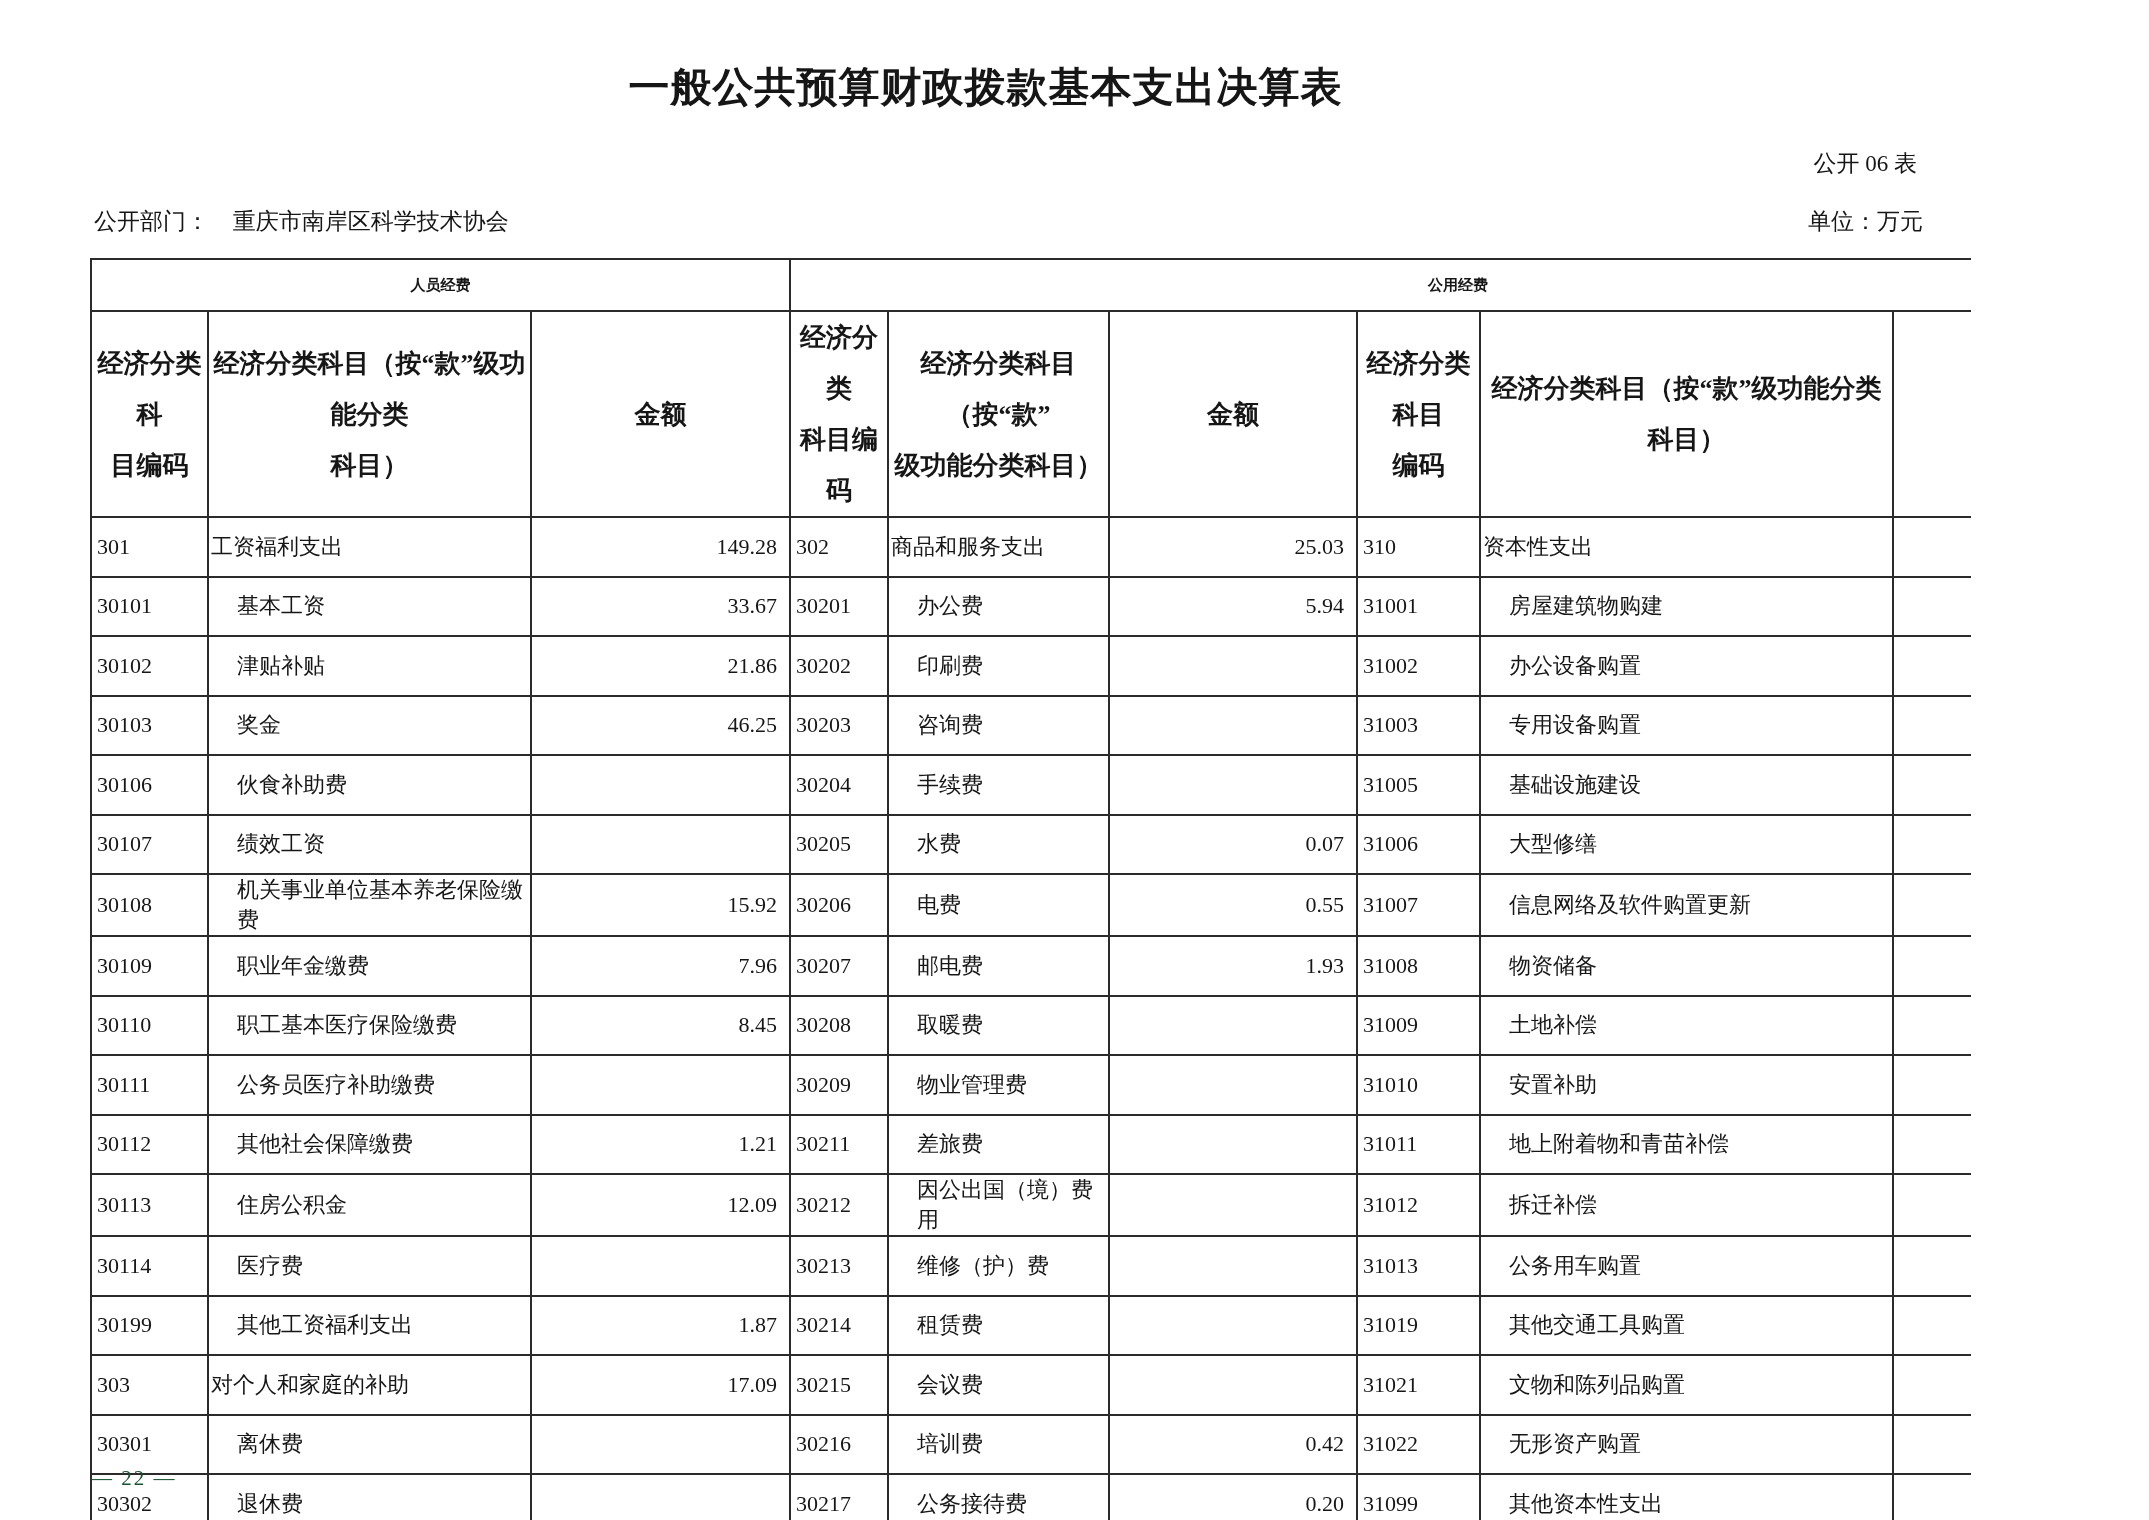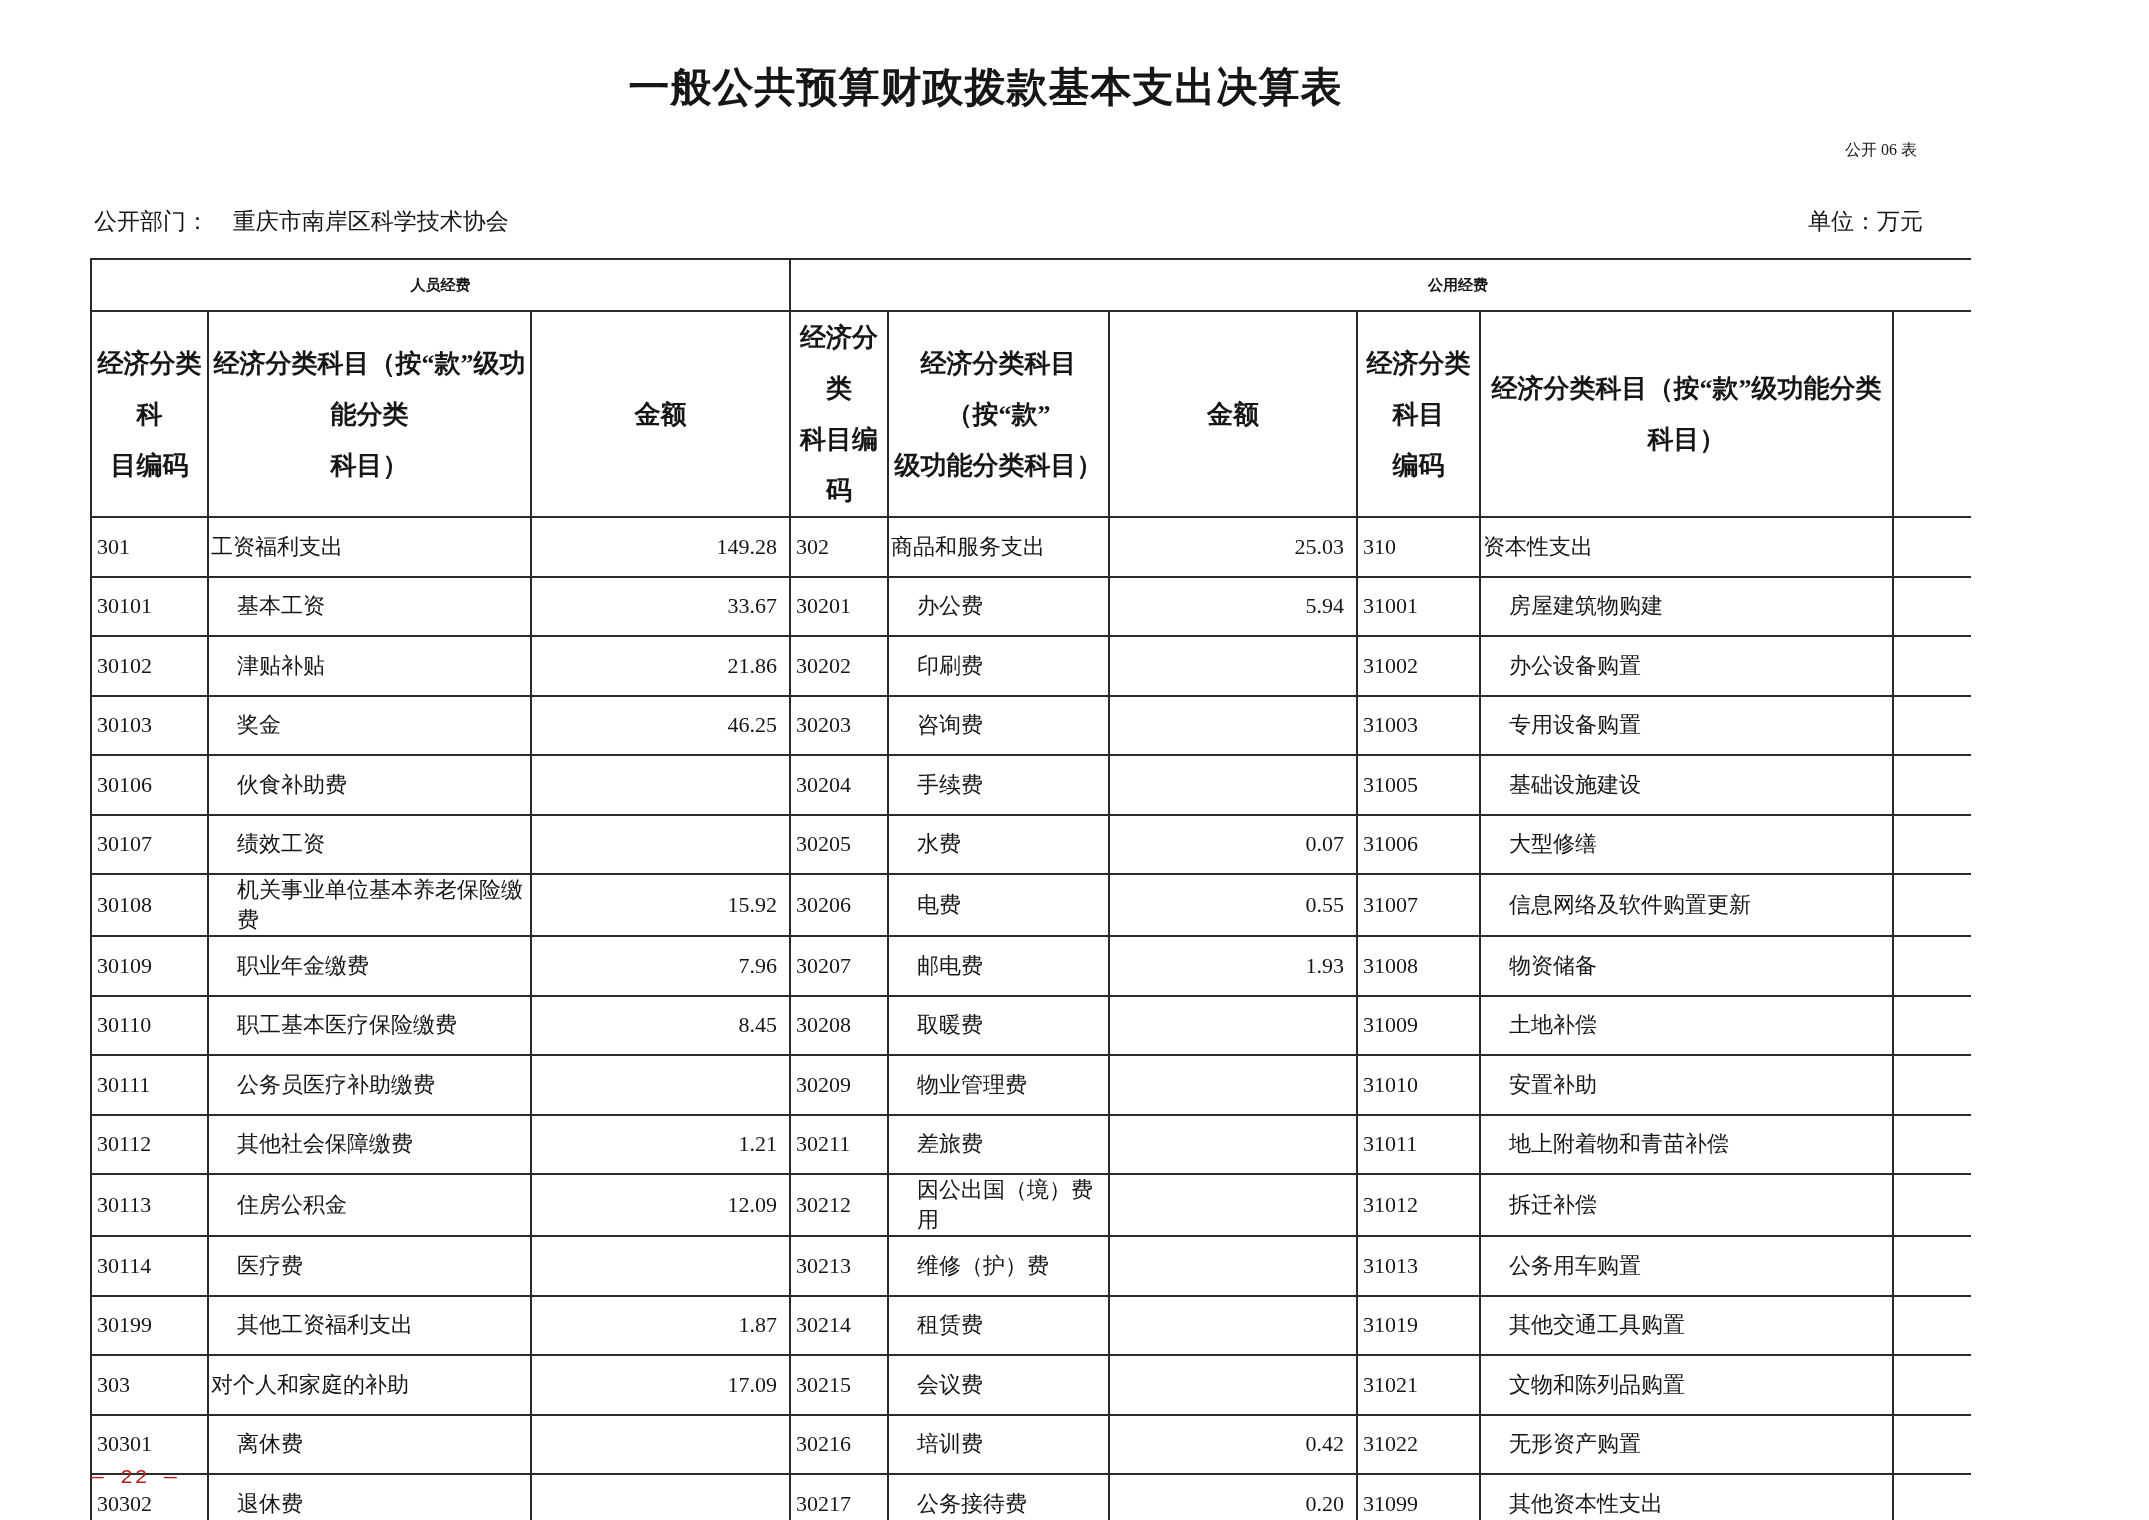"公开 06 表" .table-number { font-size: 16px -> 23px; top: 140px -> 148px }
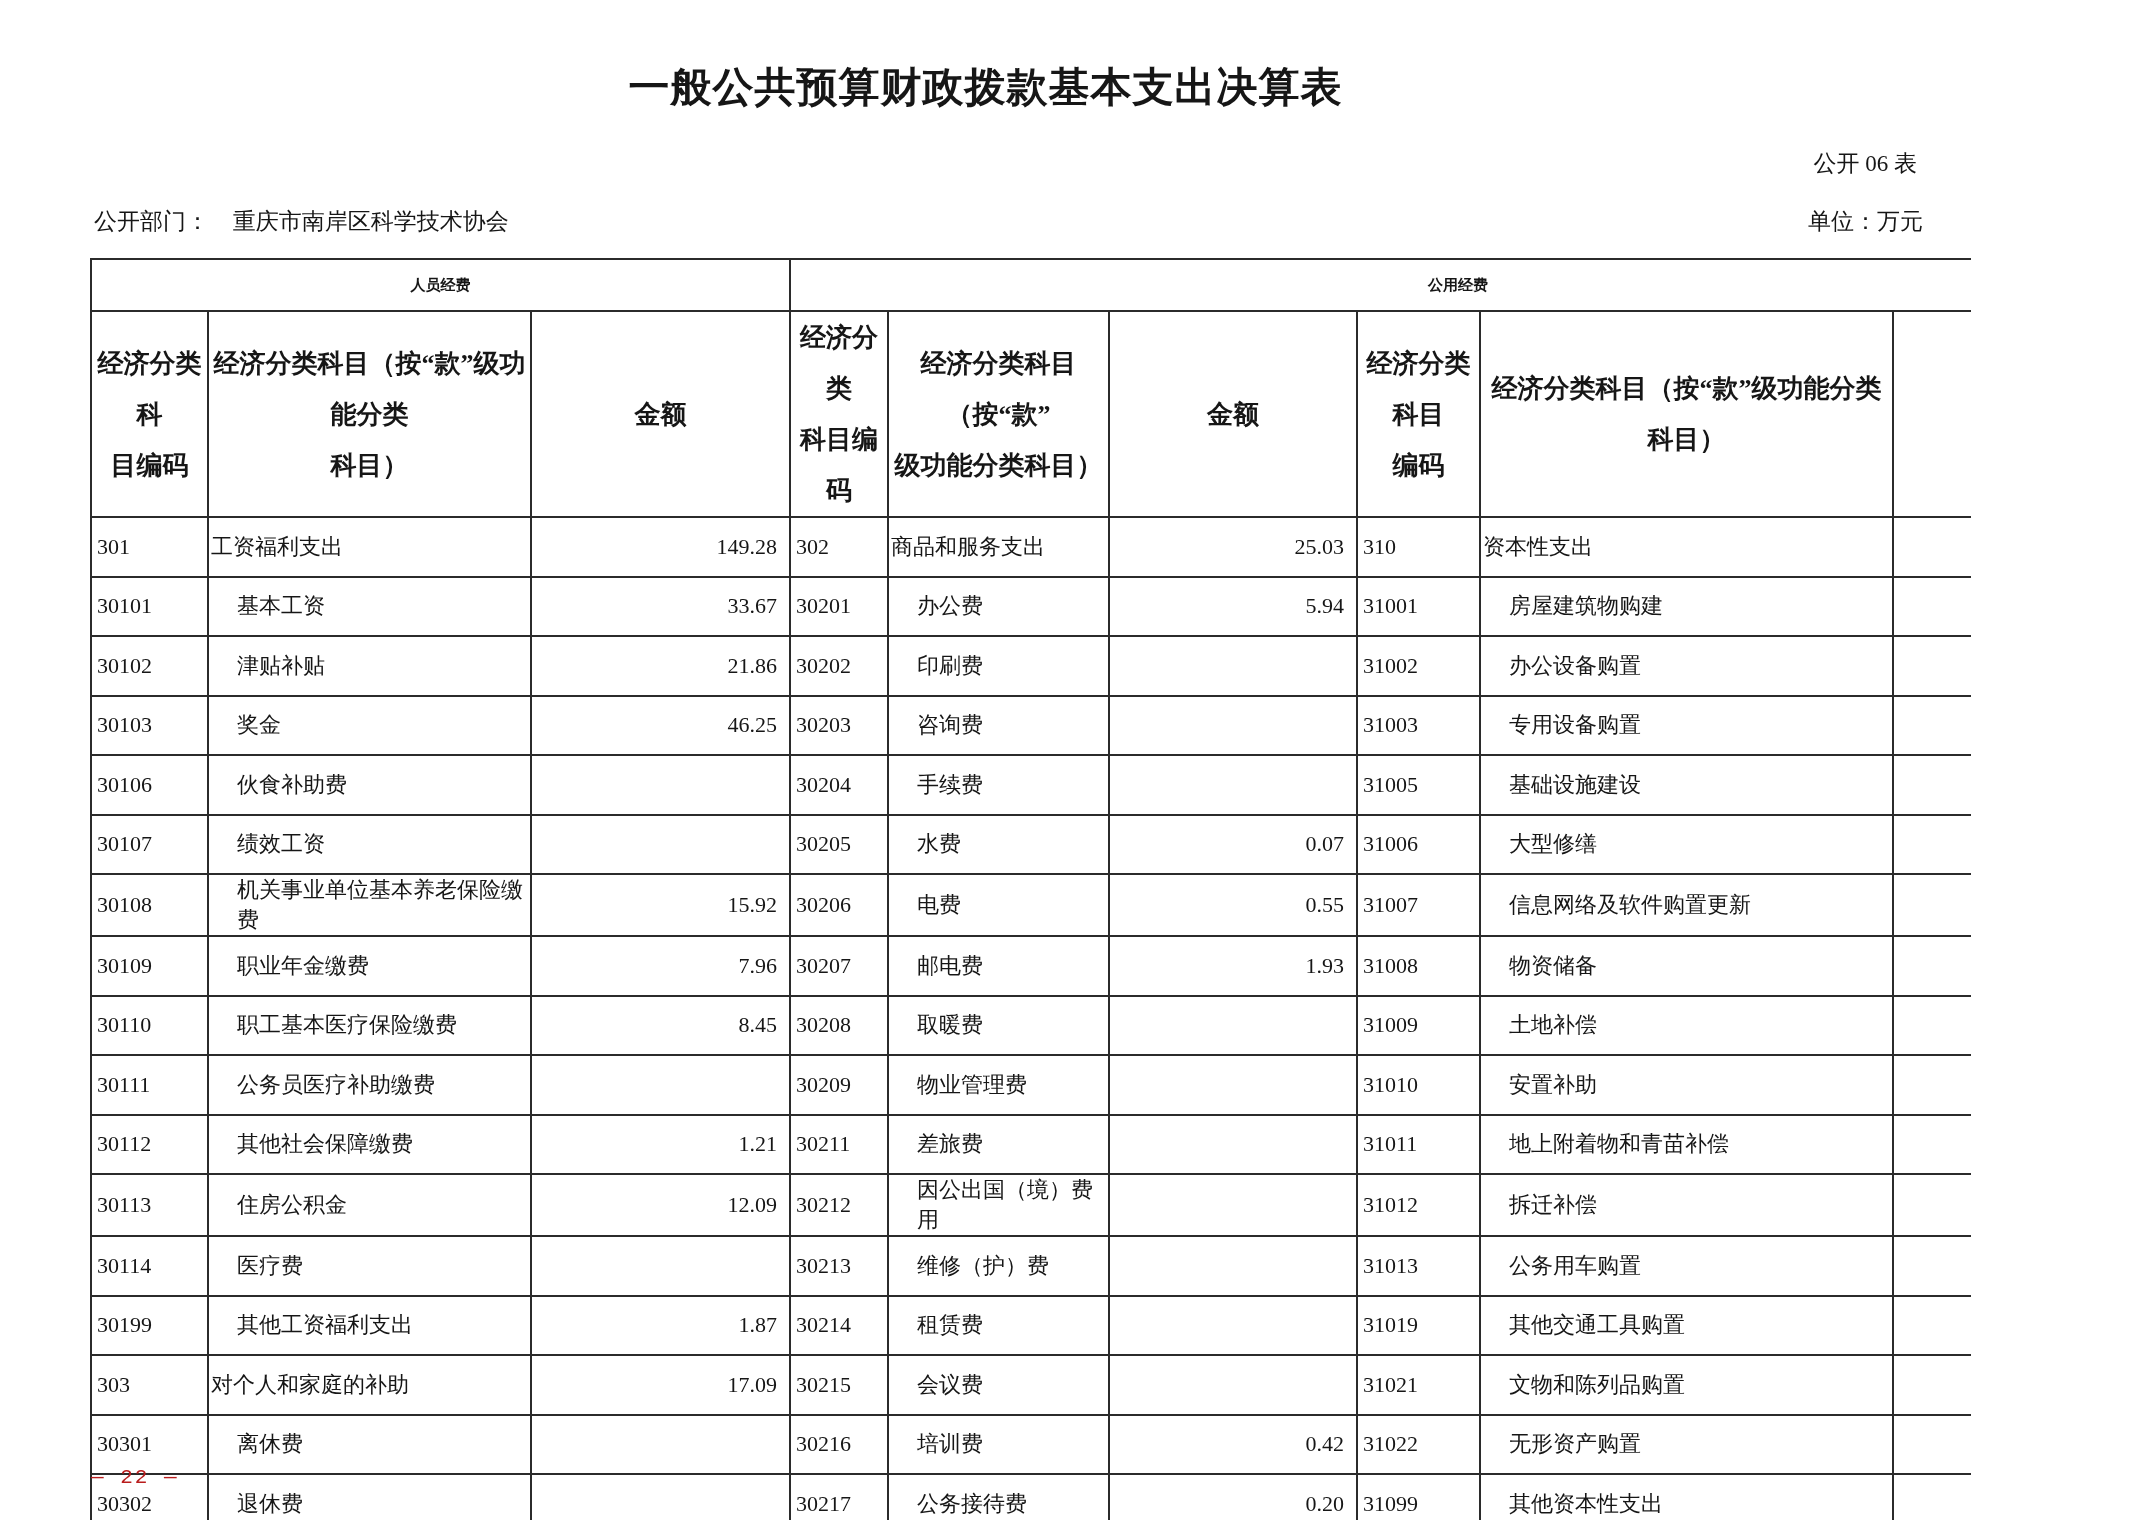"— 22 —" .page-number { color: #b91c1c -> #14532d; font-family: Liberation Mono, monospace -> none }
